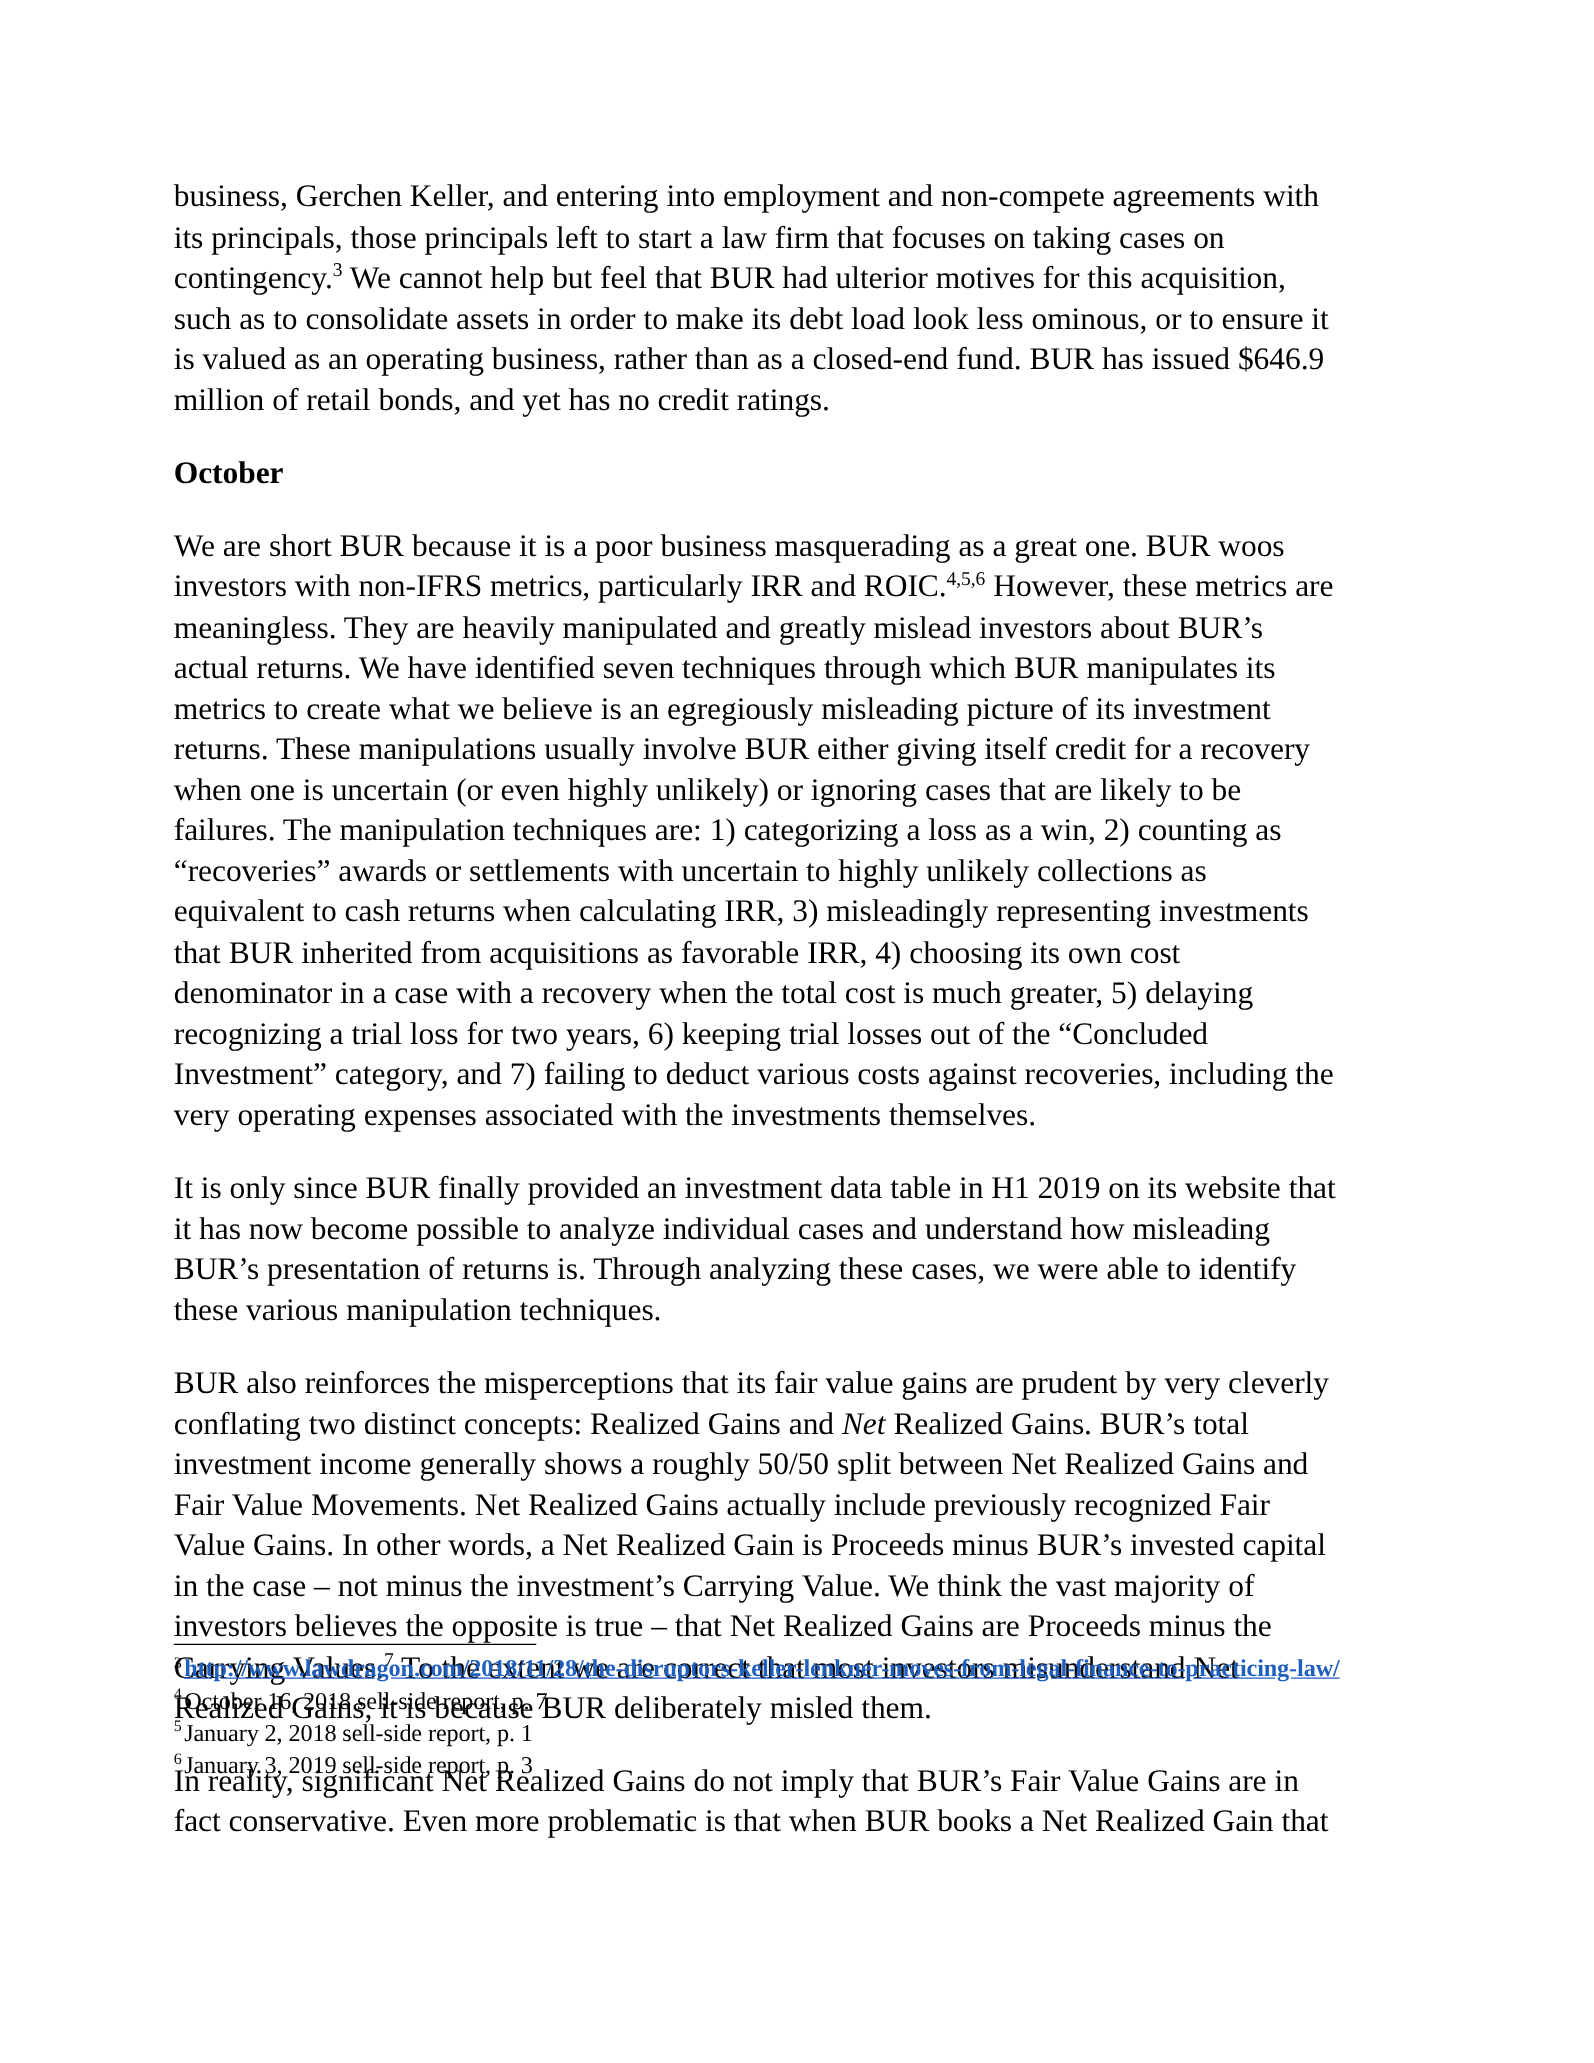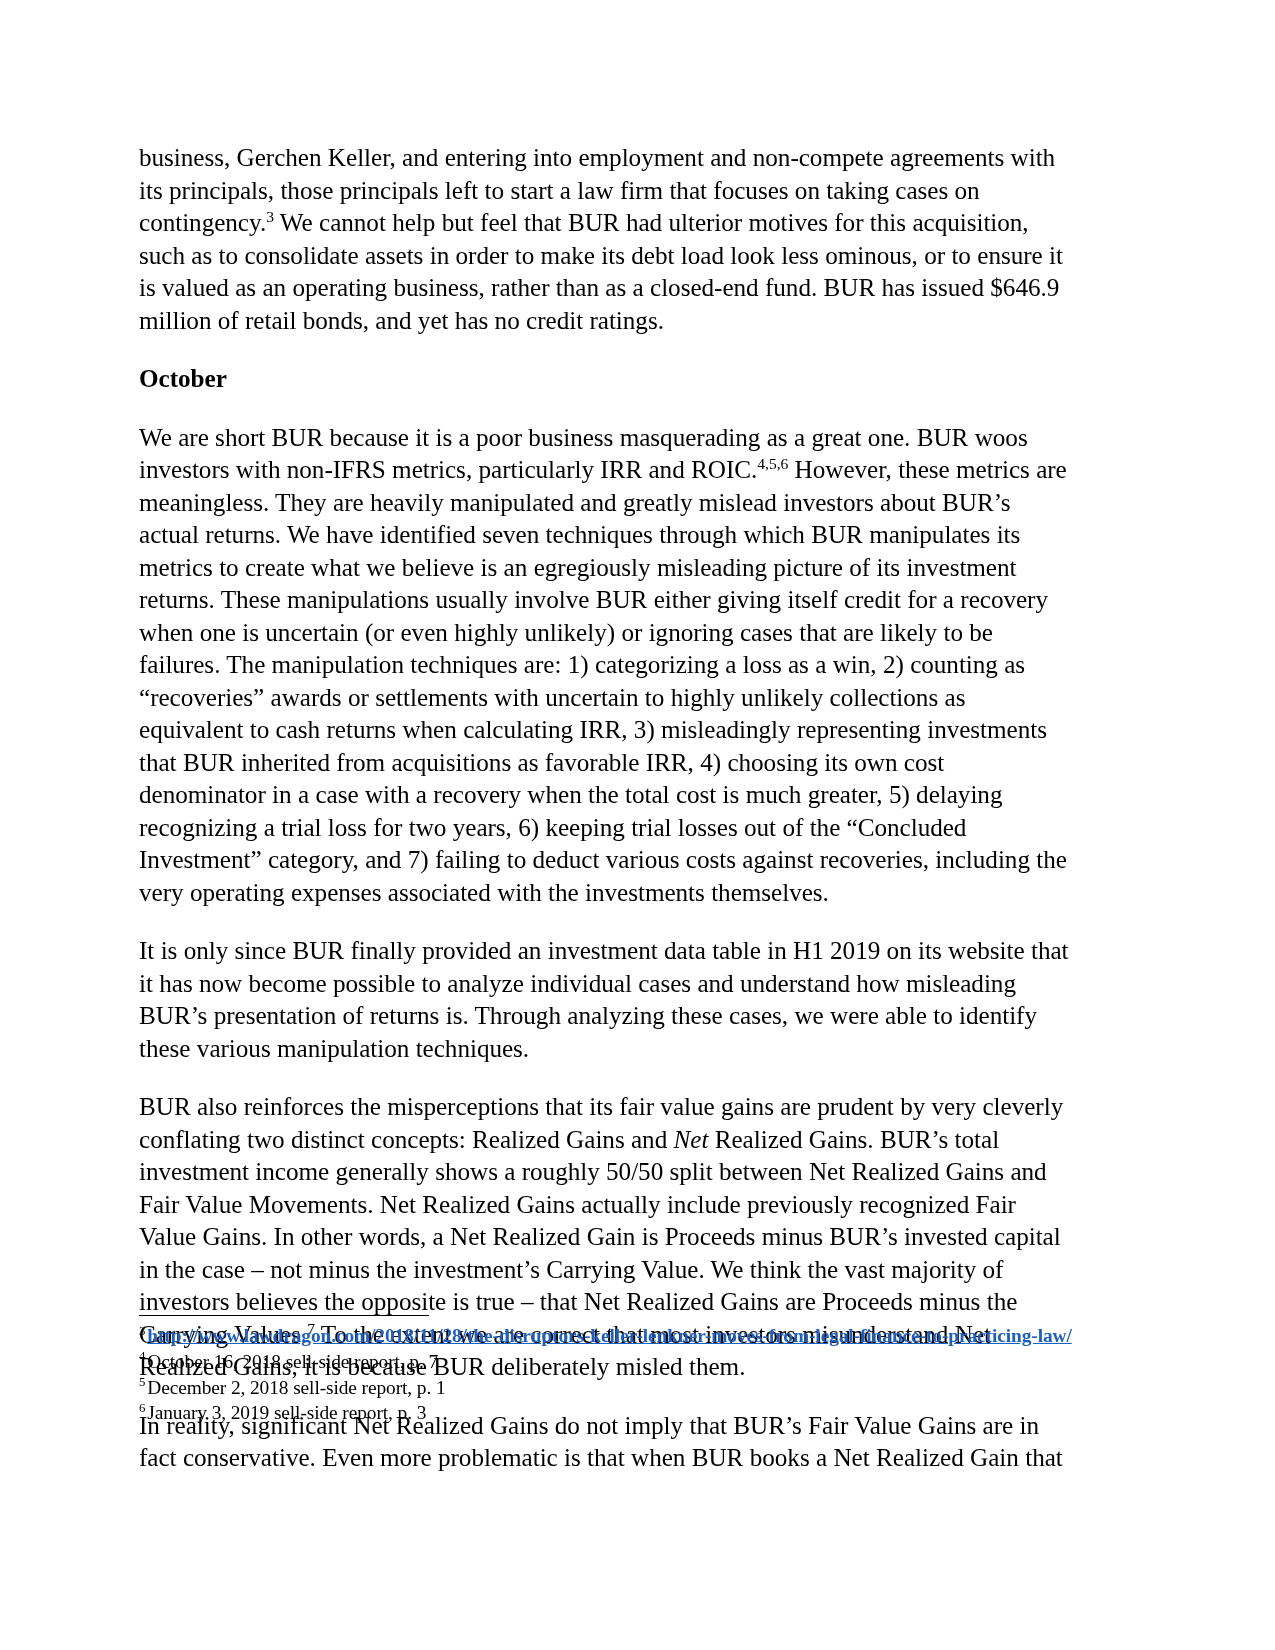"December 2, 2018 sell-side report," span { text: December -> January }
